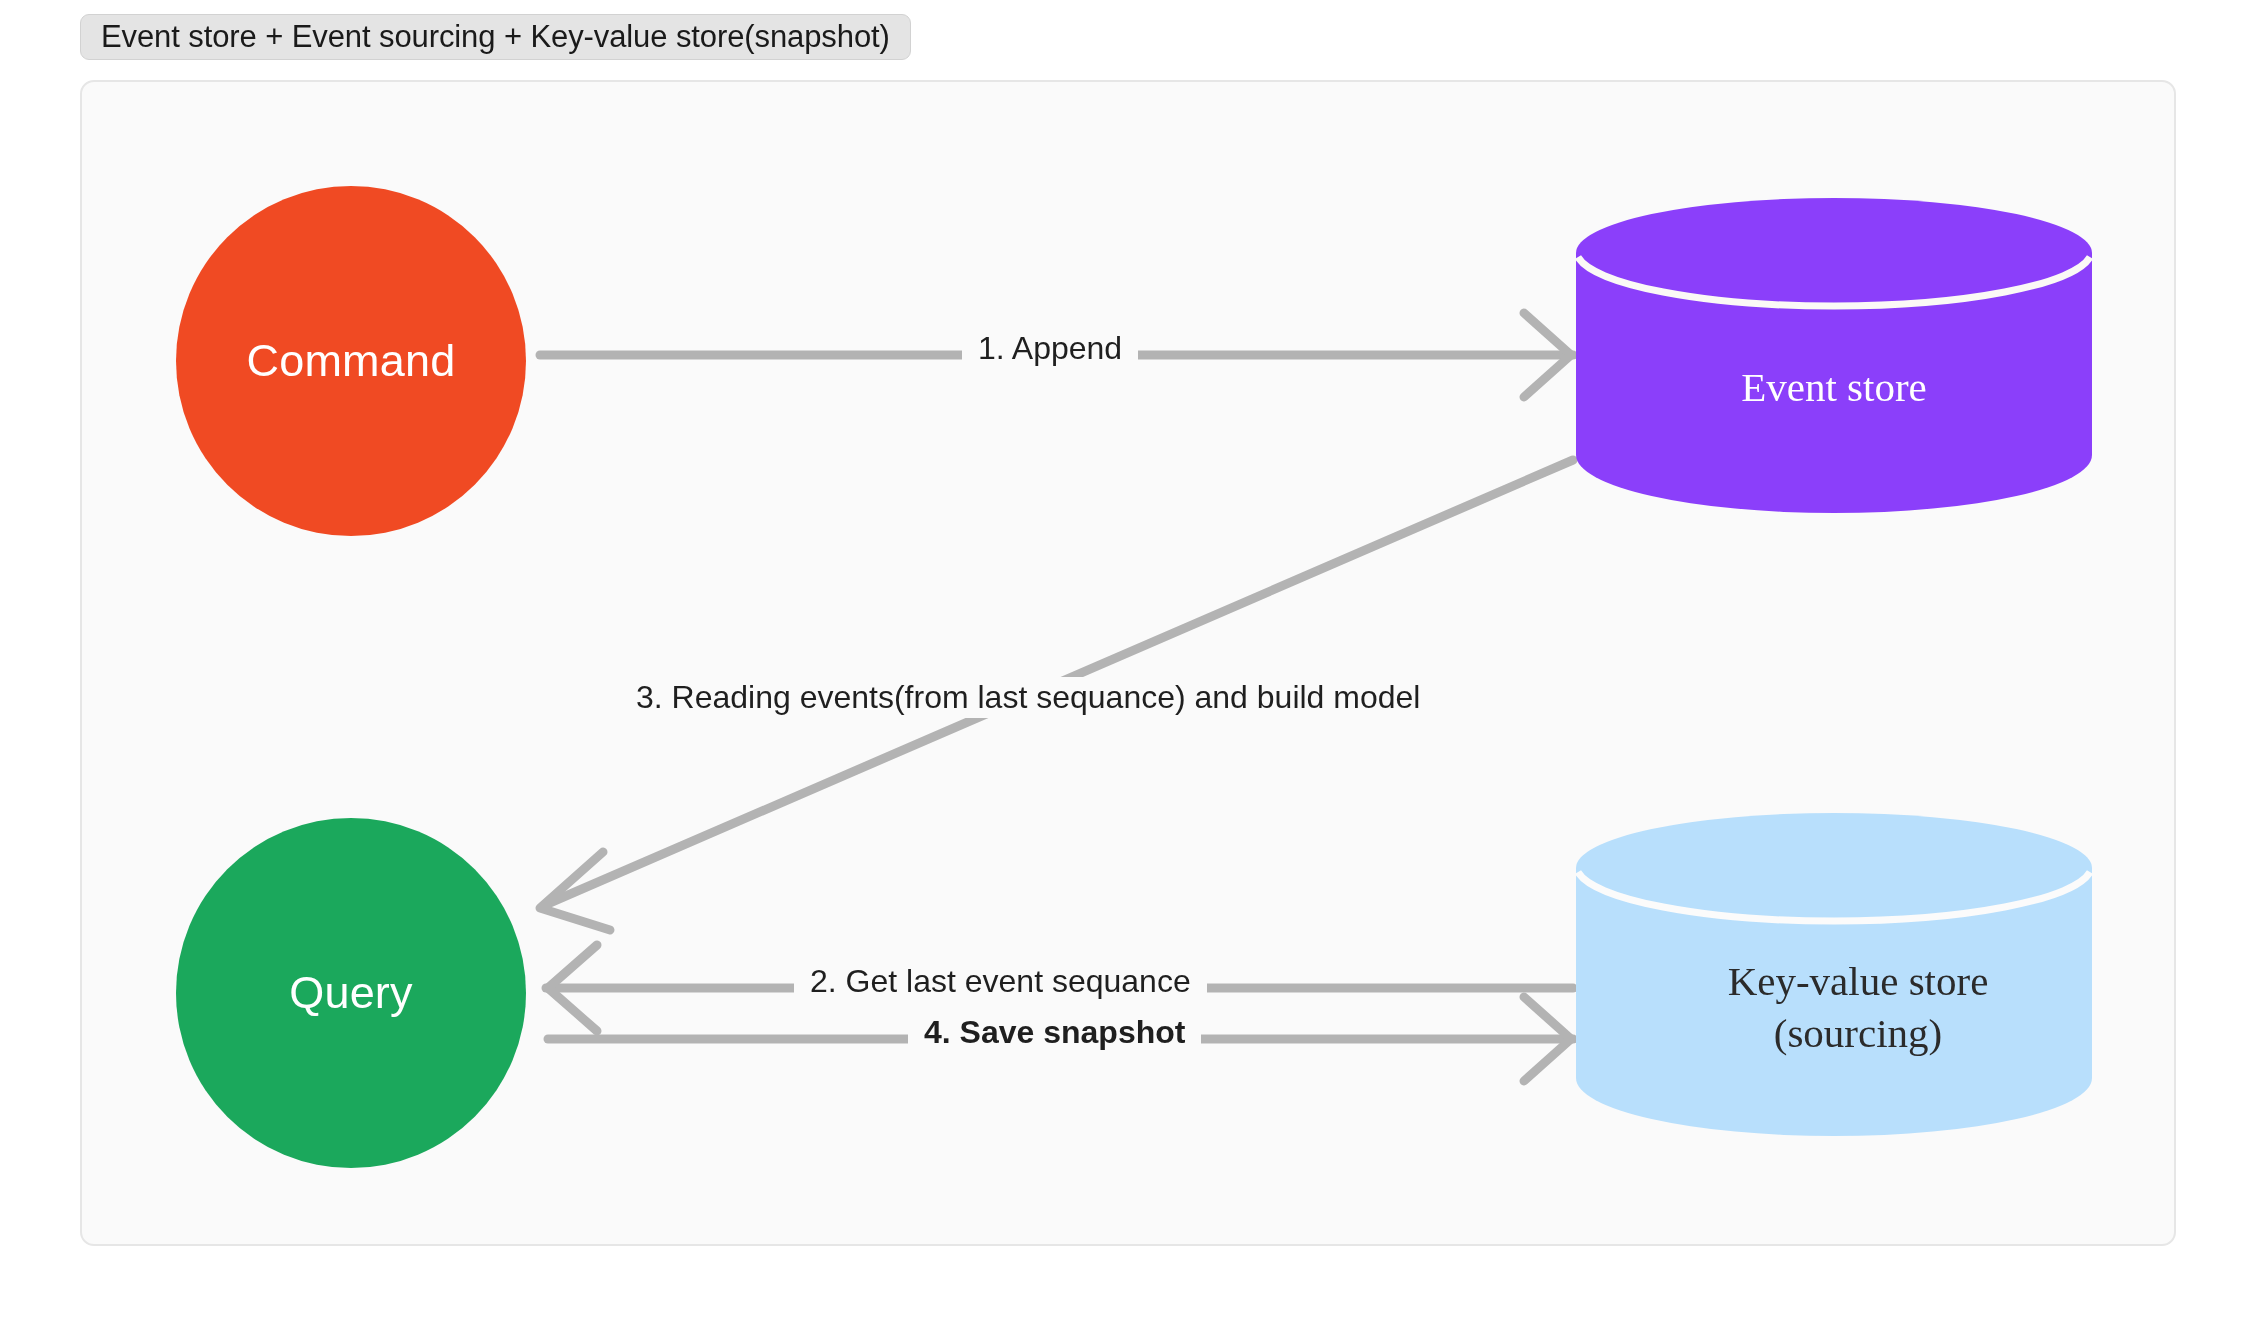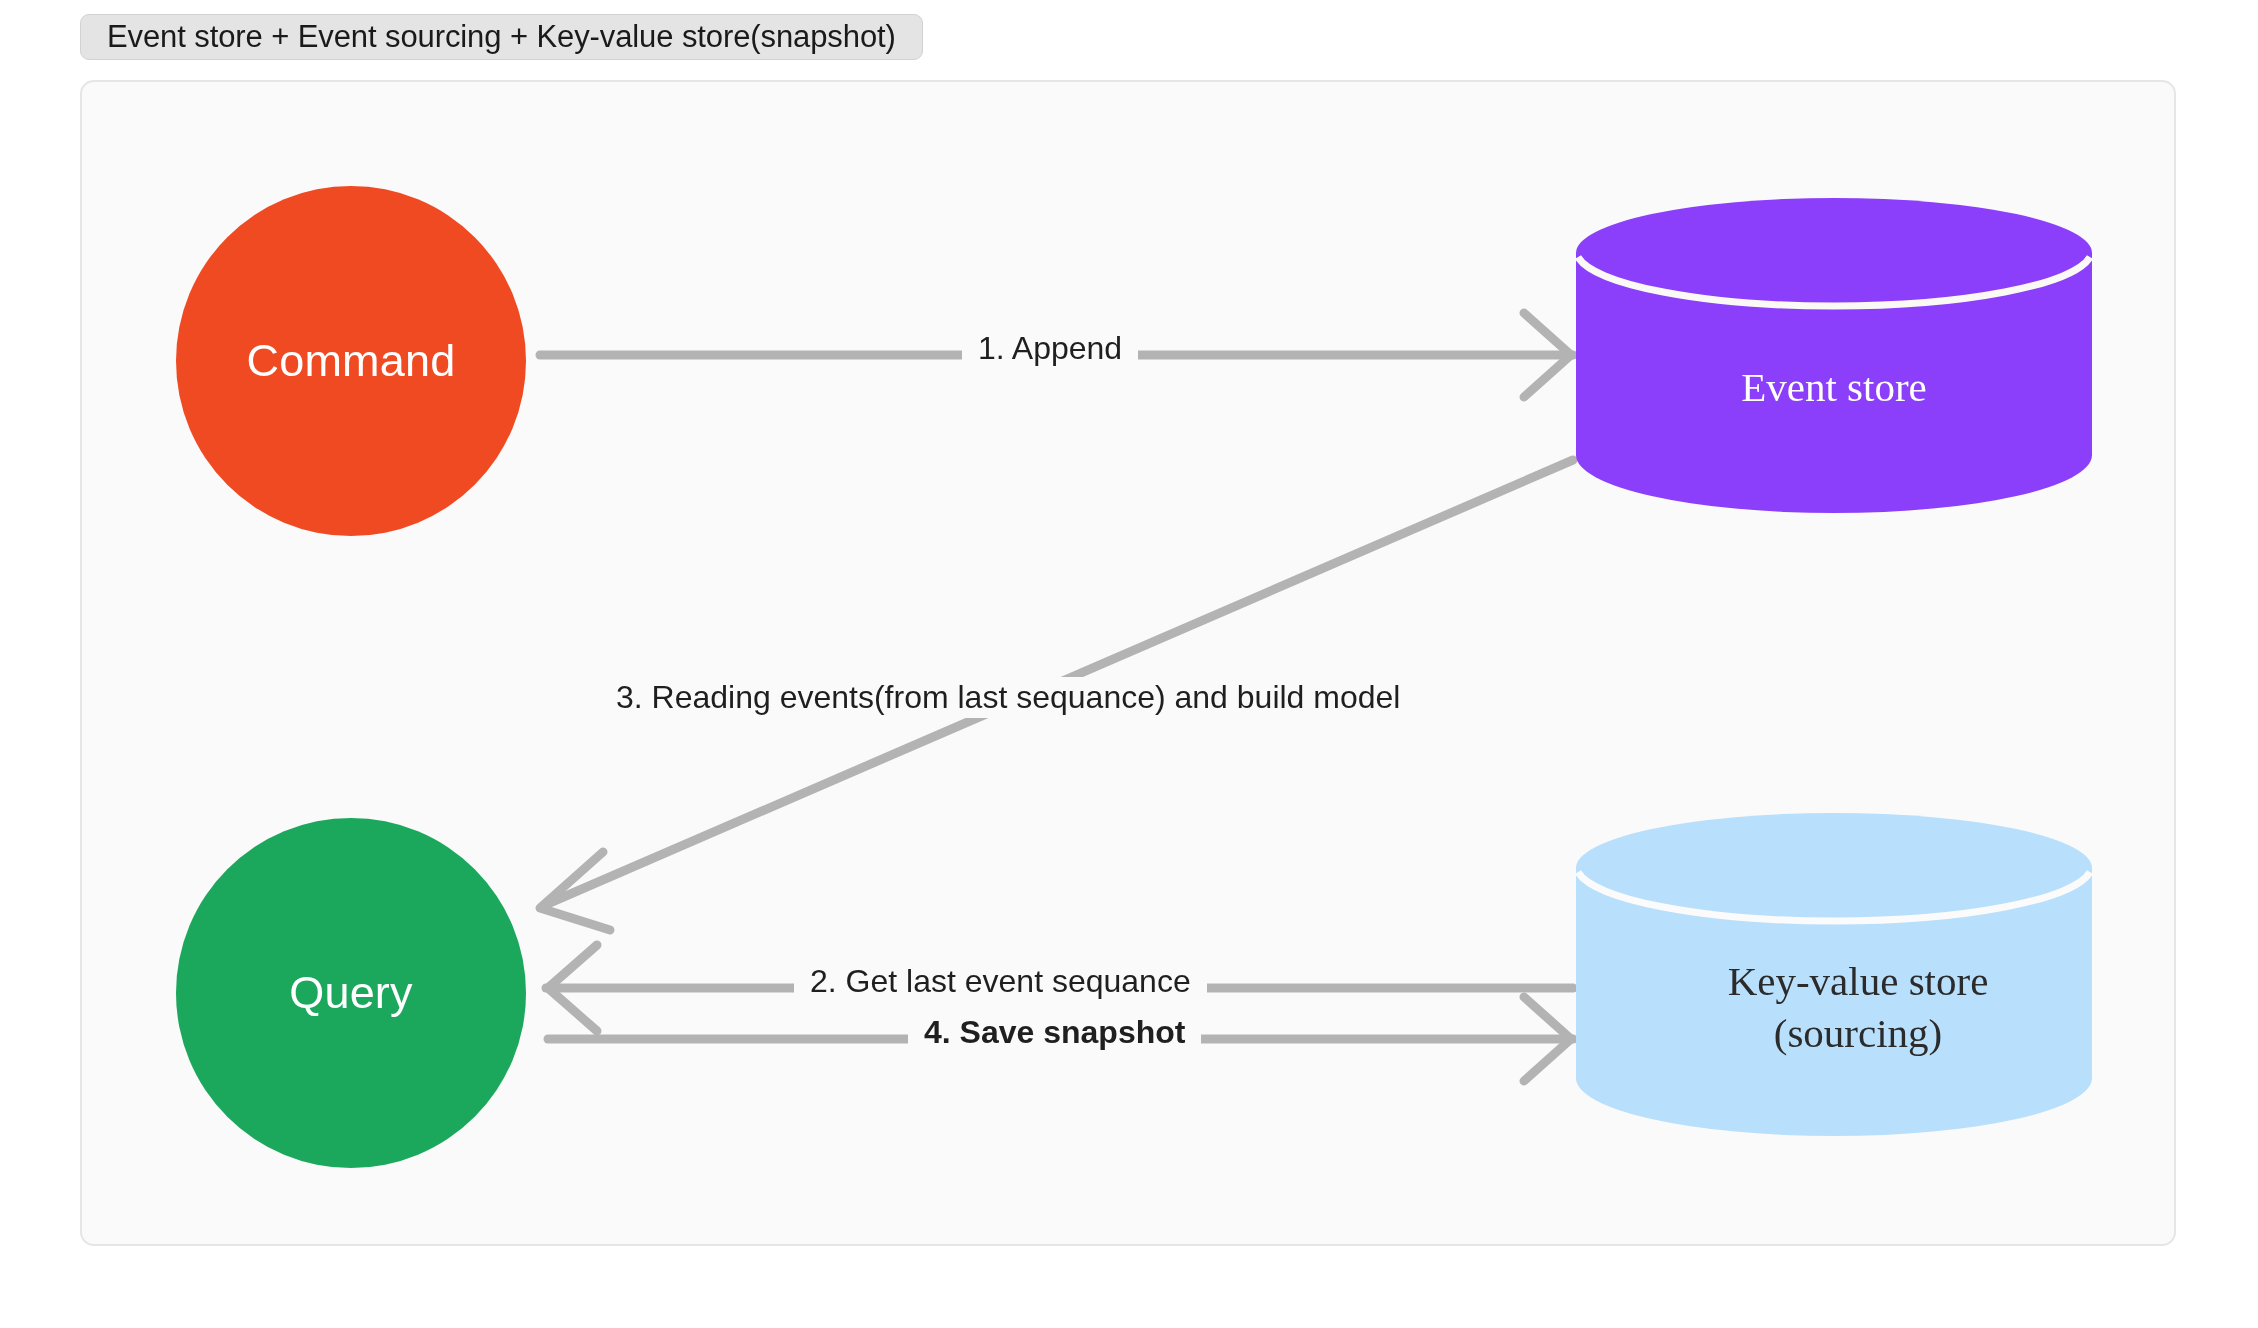"Event store + Event sourcing" #title-badge { padding: 0 26px -> 0 20px }
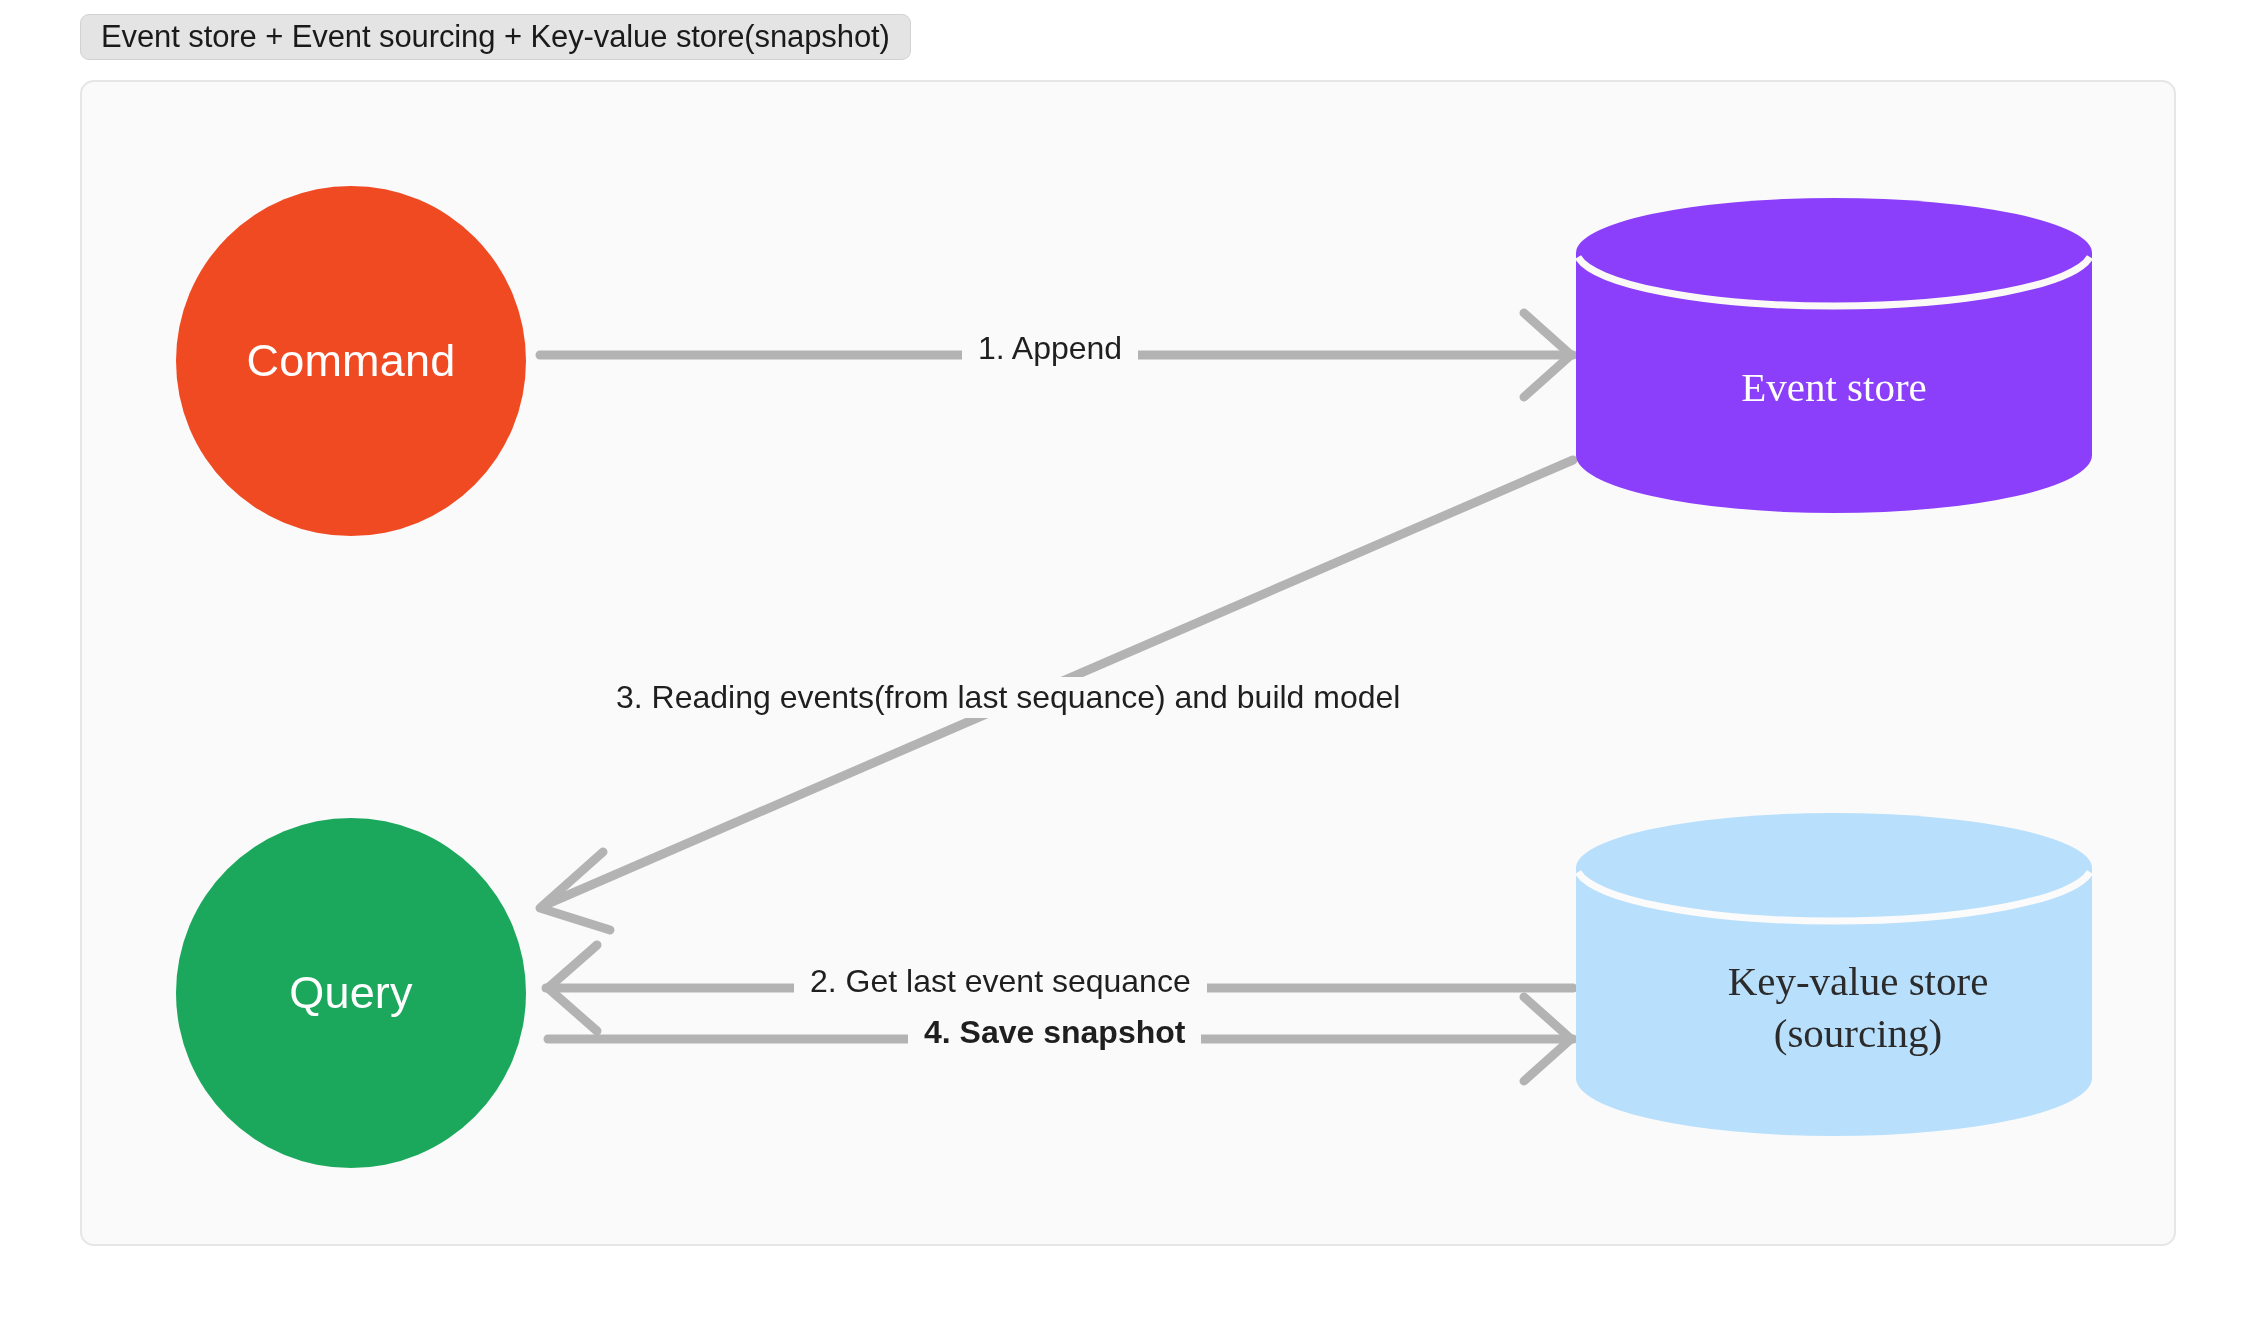"3. Reading events(from last sequance)" #label-reading { left: 600px -> 620px }
